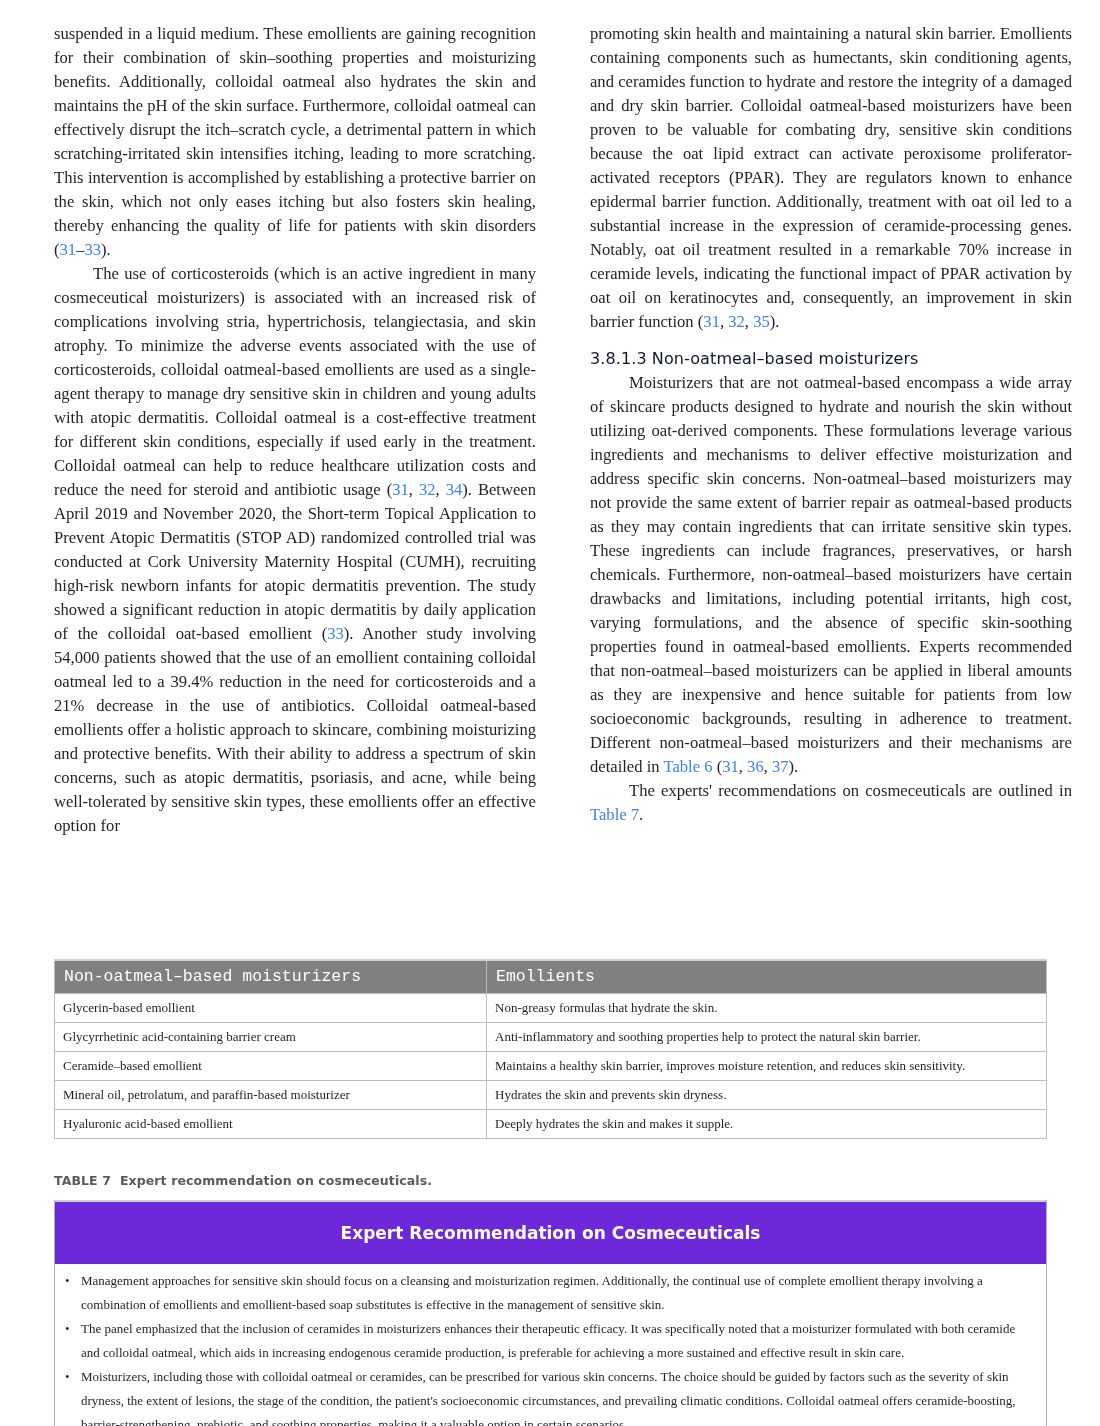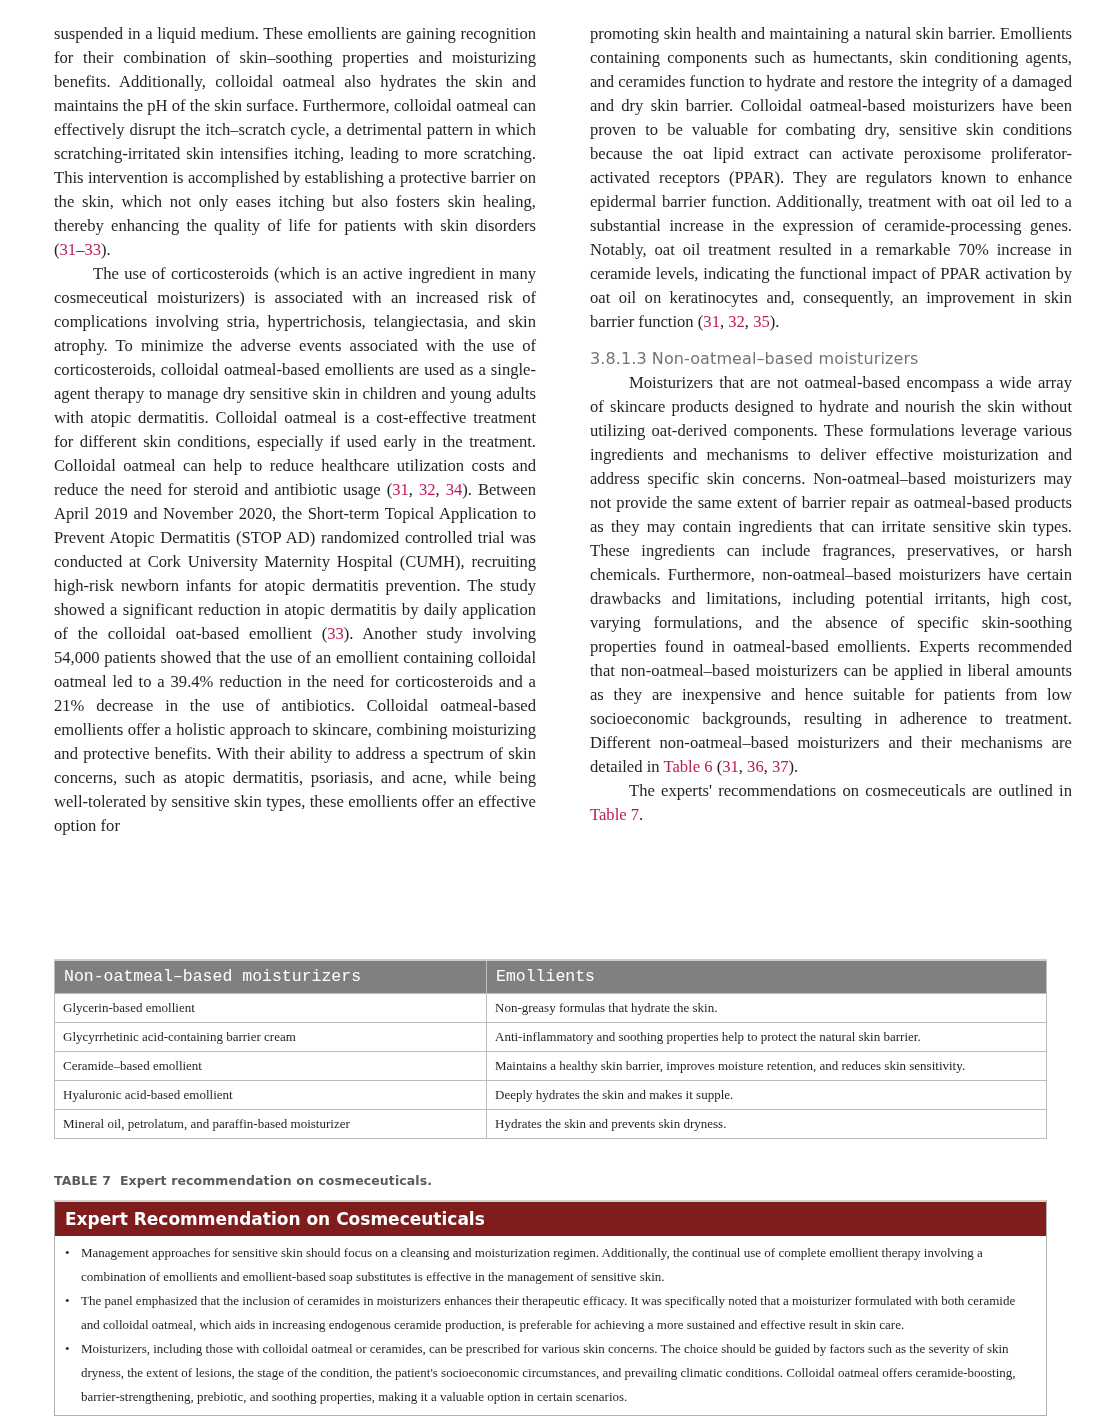"31" .cite { color: #be185d -> #3b82f6 }
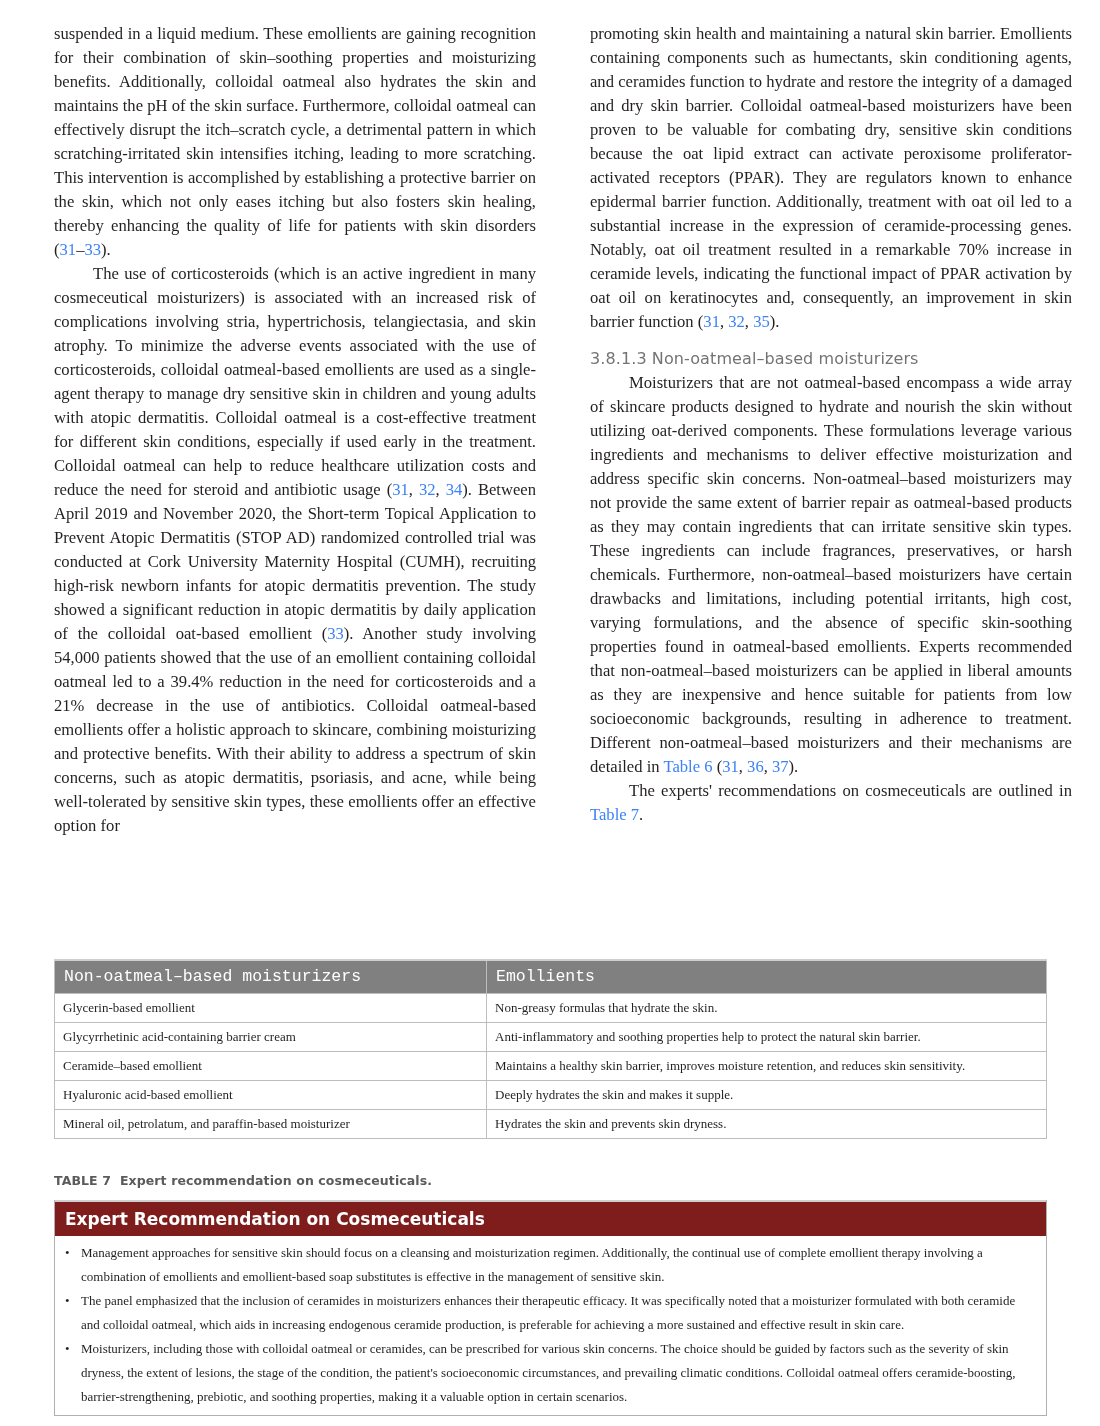"3.8.1.3 Non-oatmeal–based moisturizers" h3.sec { color: #737373 -> #0f172a }
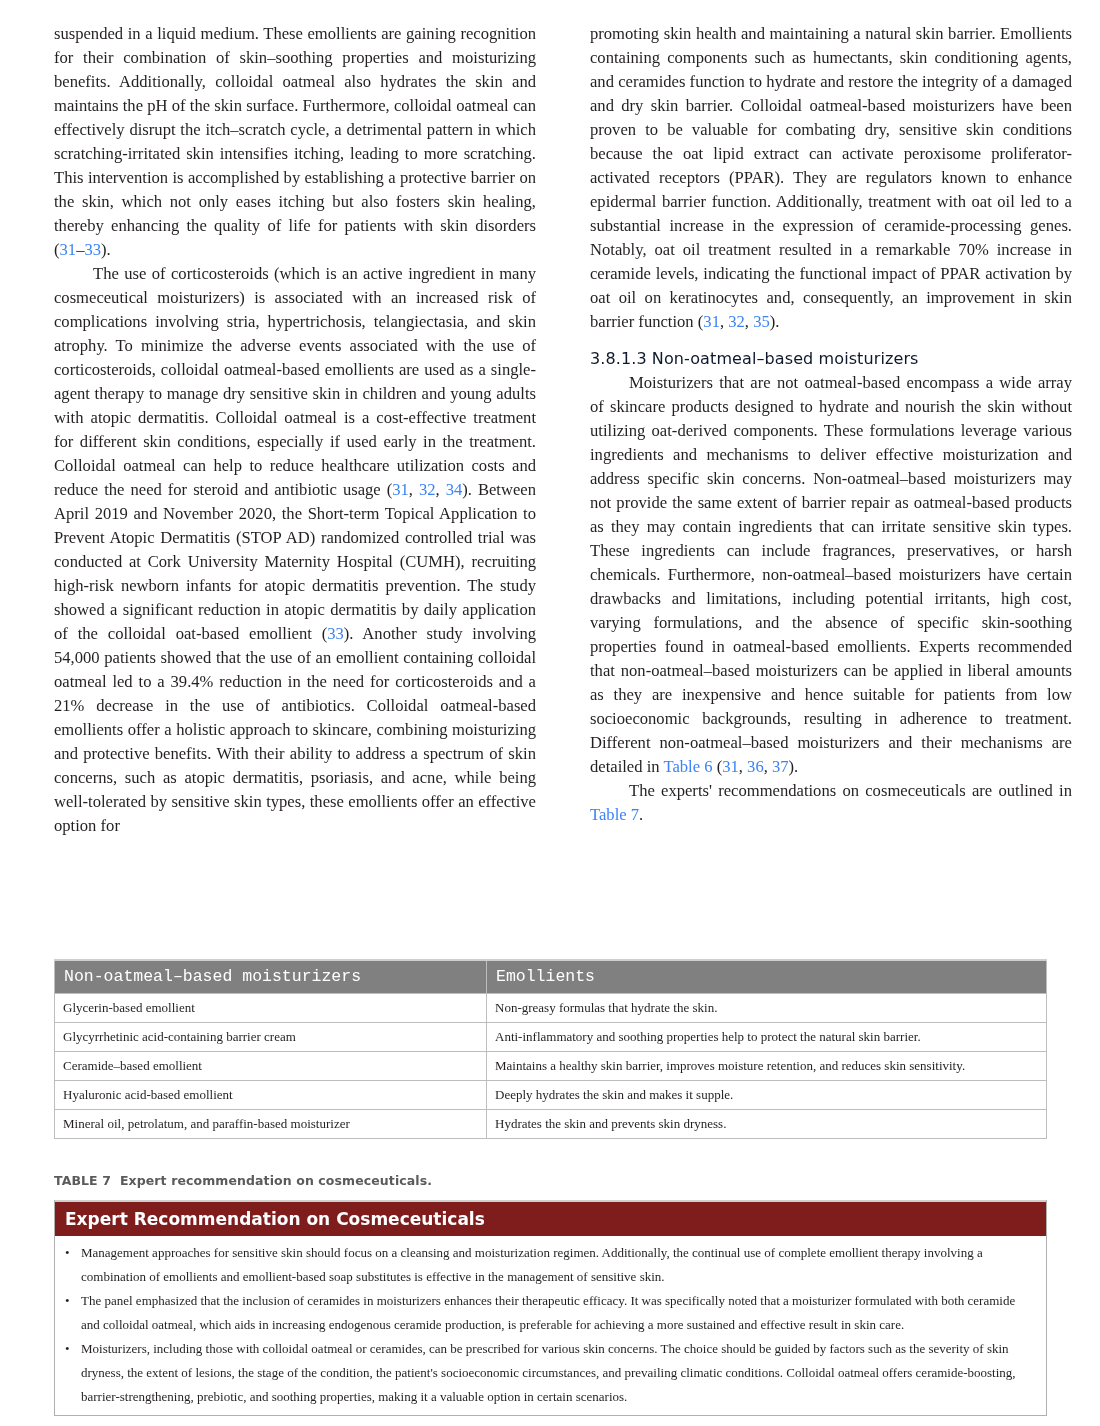"Hyaluronic acid-based emollient" tr { order: before "Mineral oil, petrolatum, and" -> after "Mineral oil, petrolatum, and" }
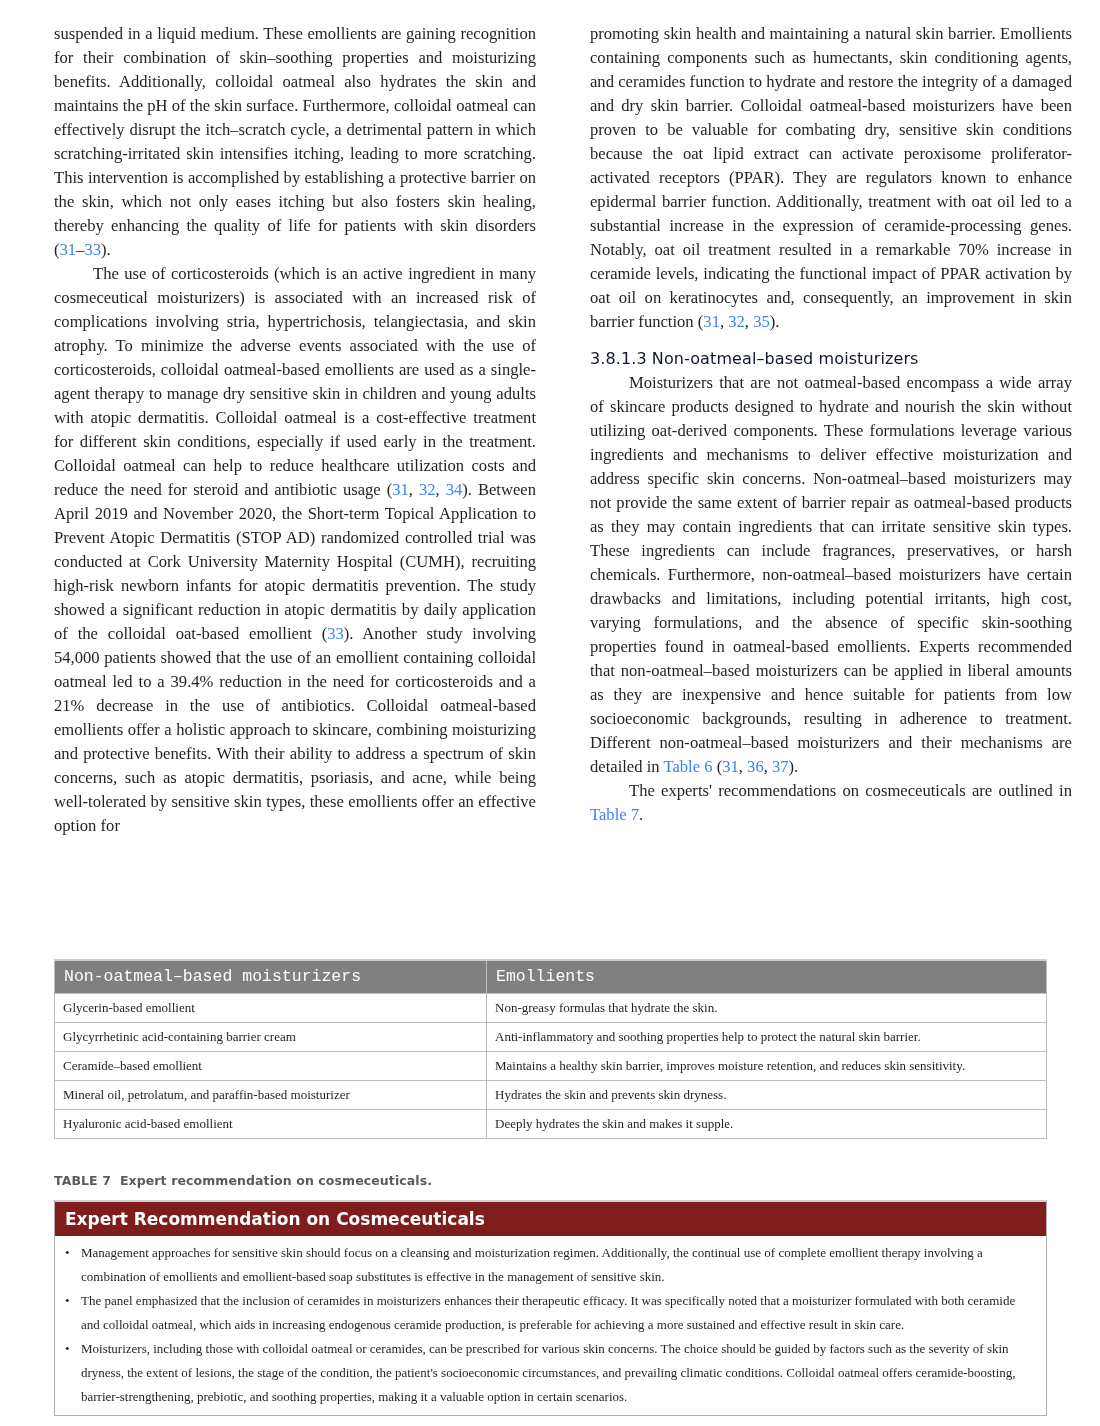"Expert Recommendation on Cosmeceuticals" .t7 .head { background: #7f1d1d -> #6d28d9; padding: 6px 10px -> 20px 10px; text-align: none -> center }
